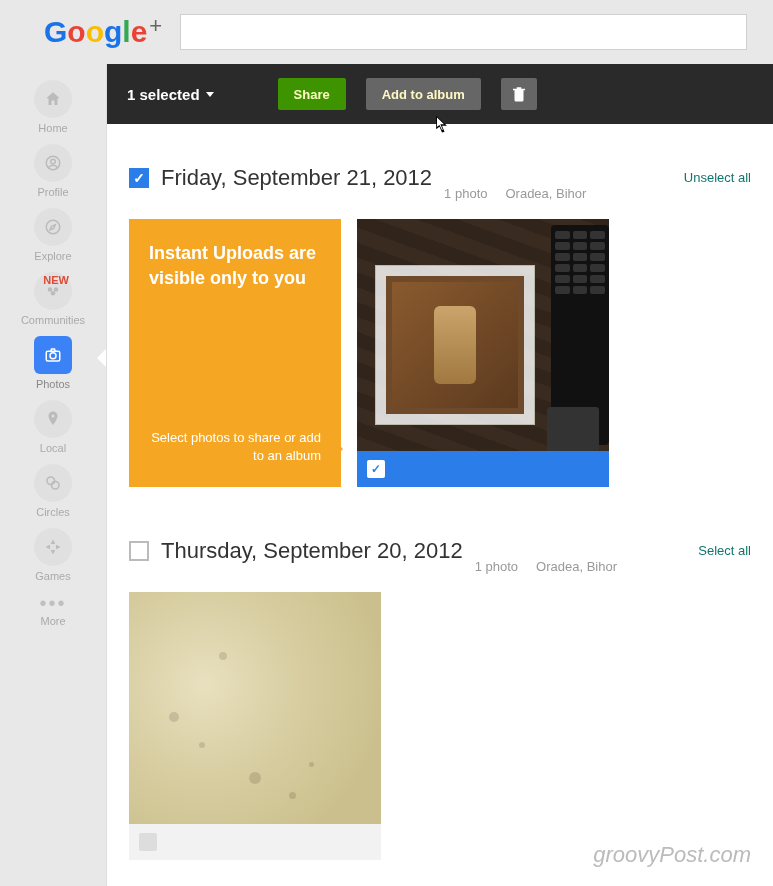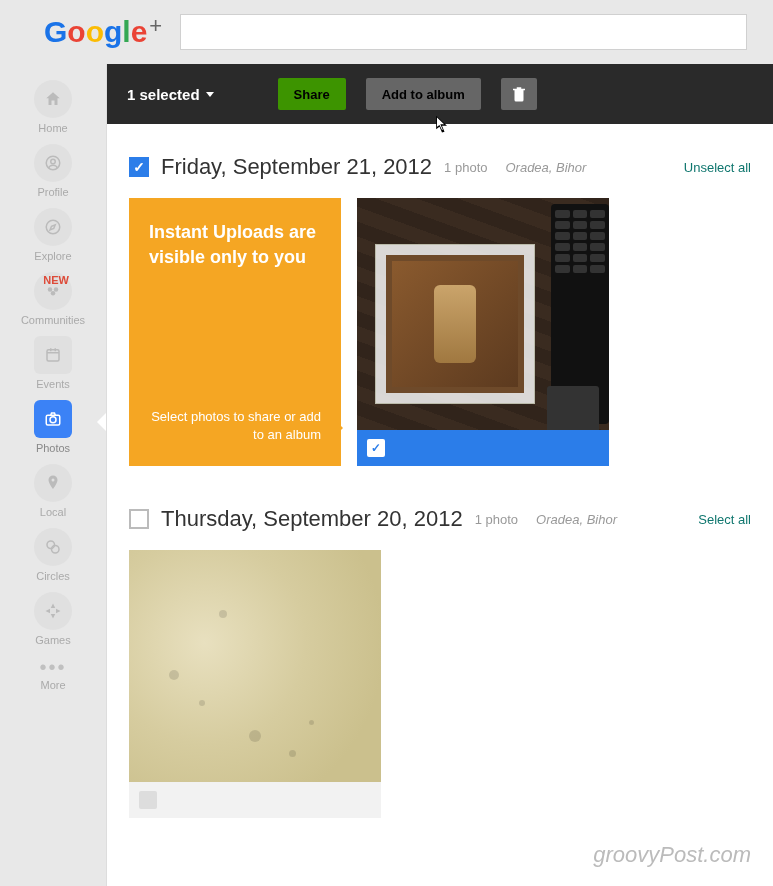"Share" .btn { color: #000000 -> #fef9c3 }
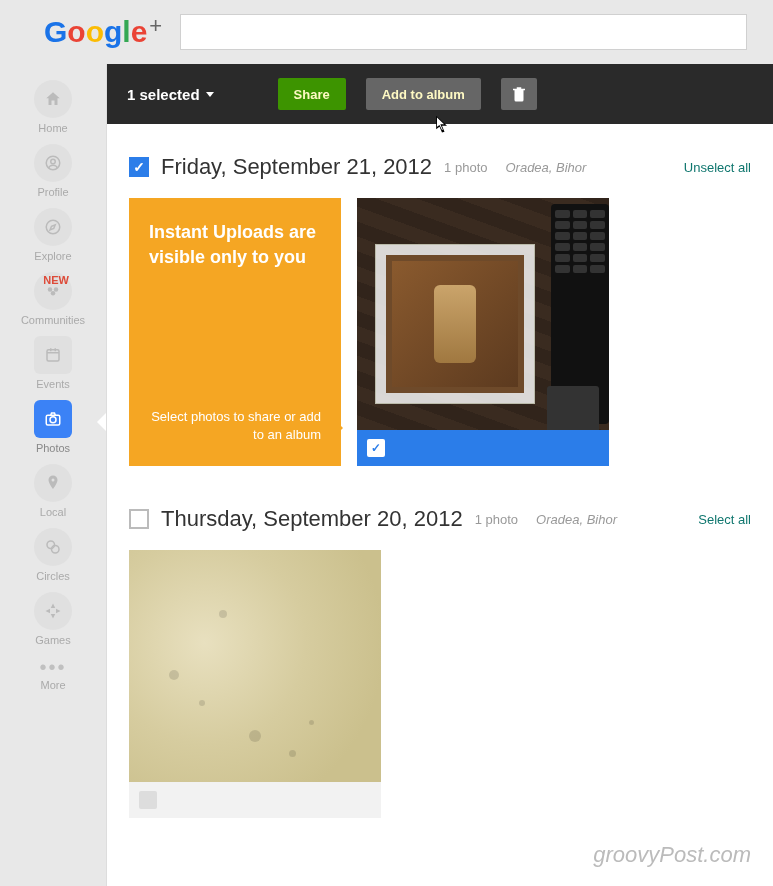"1 photo" .meta { margin-top: none -> 32px }
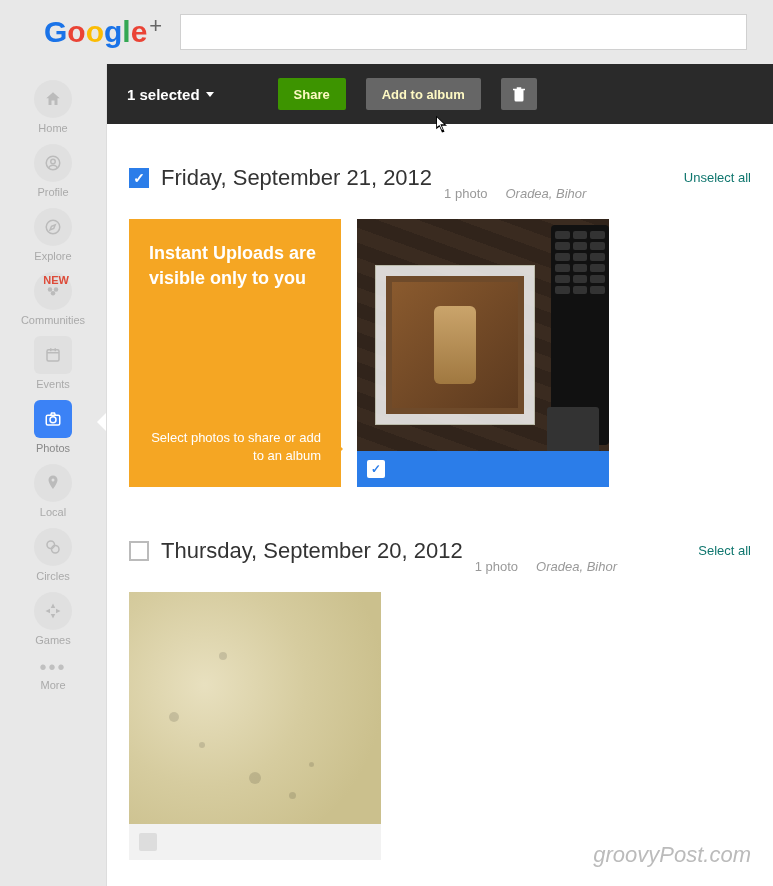"Oradea, Bihor" .meta.loc { font-style: italic -> none }
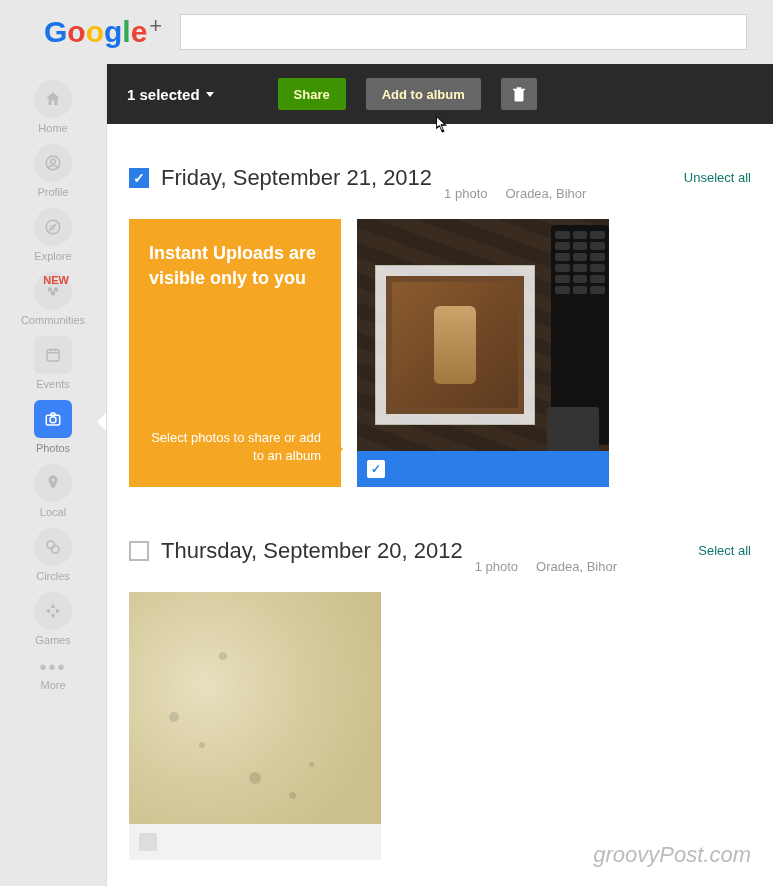"Events" div.nav-item { html: <div> <div> <svg> <rect></rect> <path></path> </svg> </div> <div>Events</div> </div> -> none }
